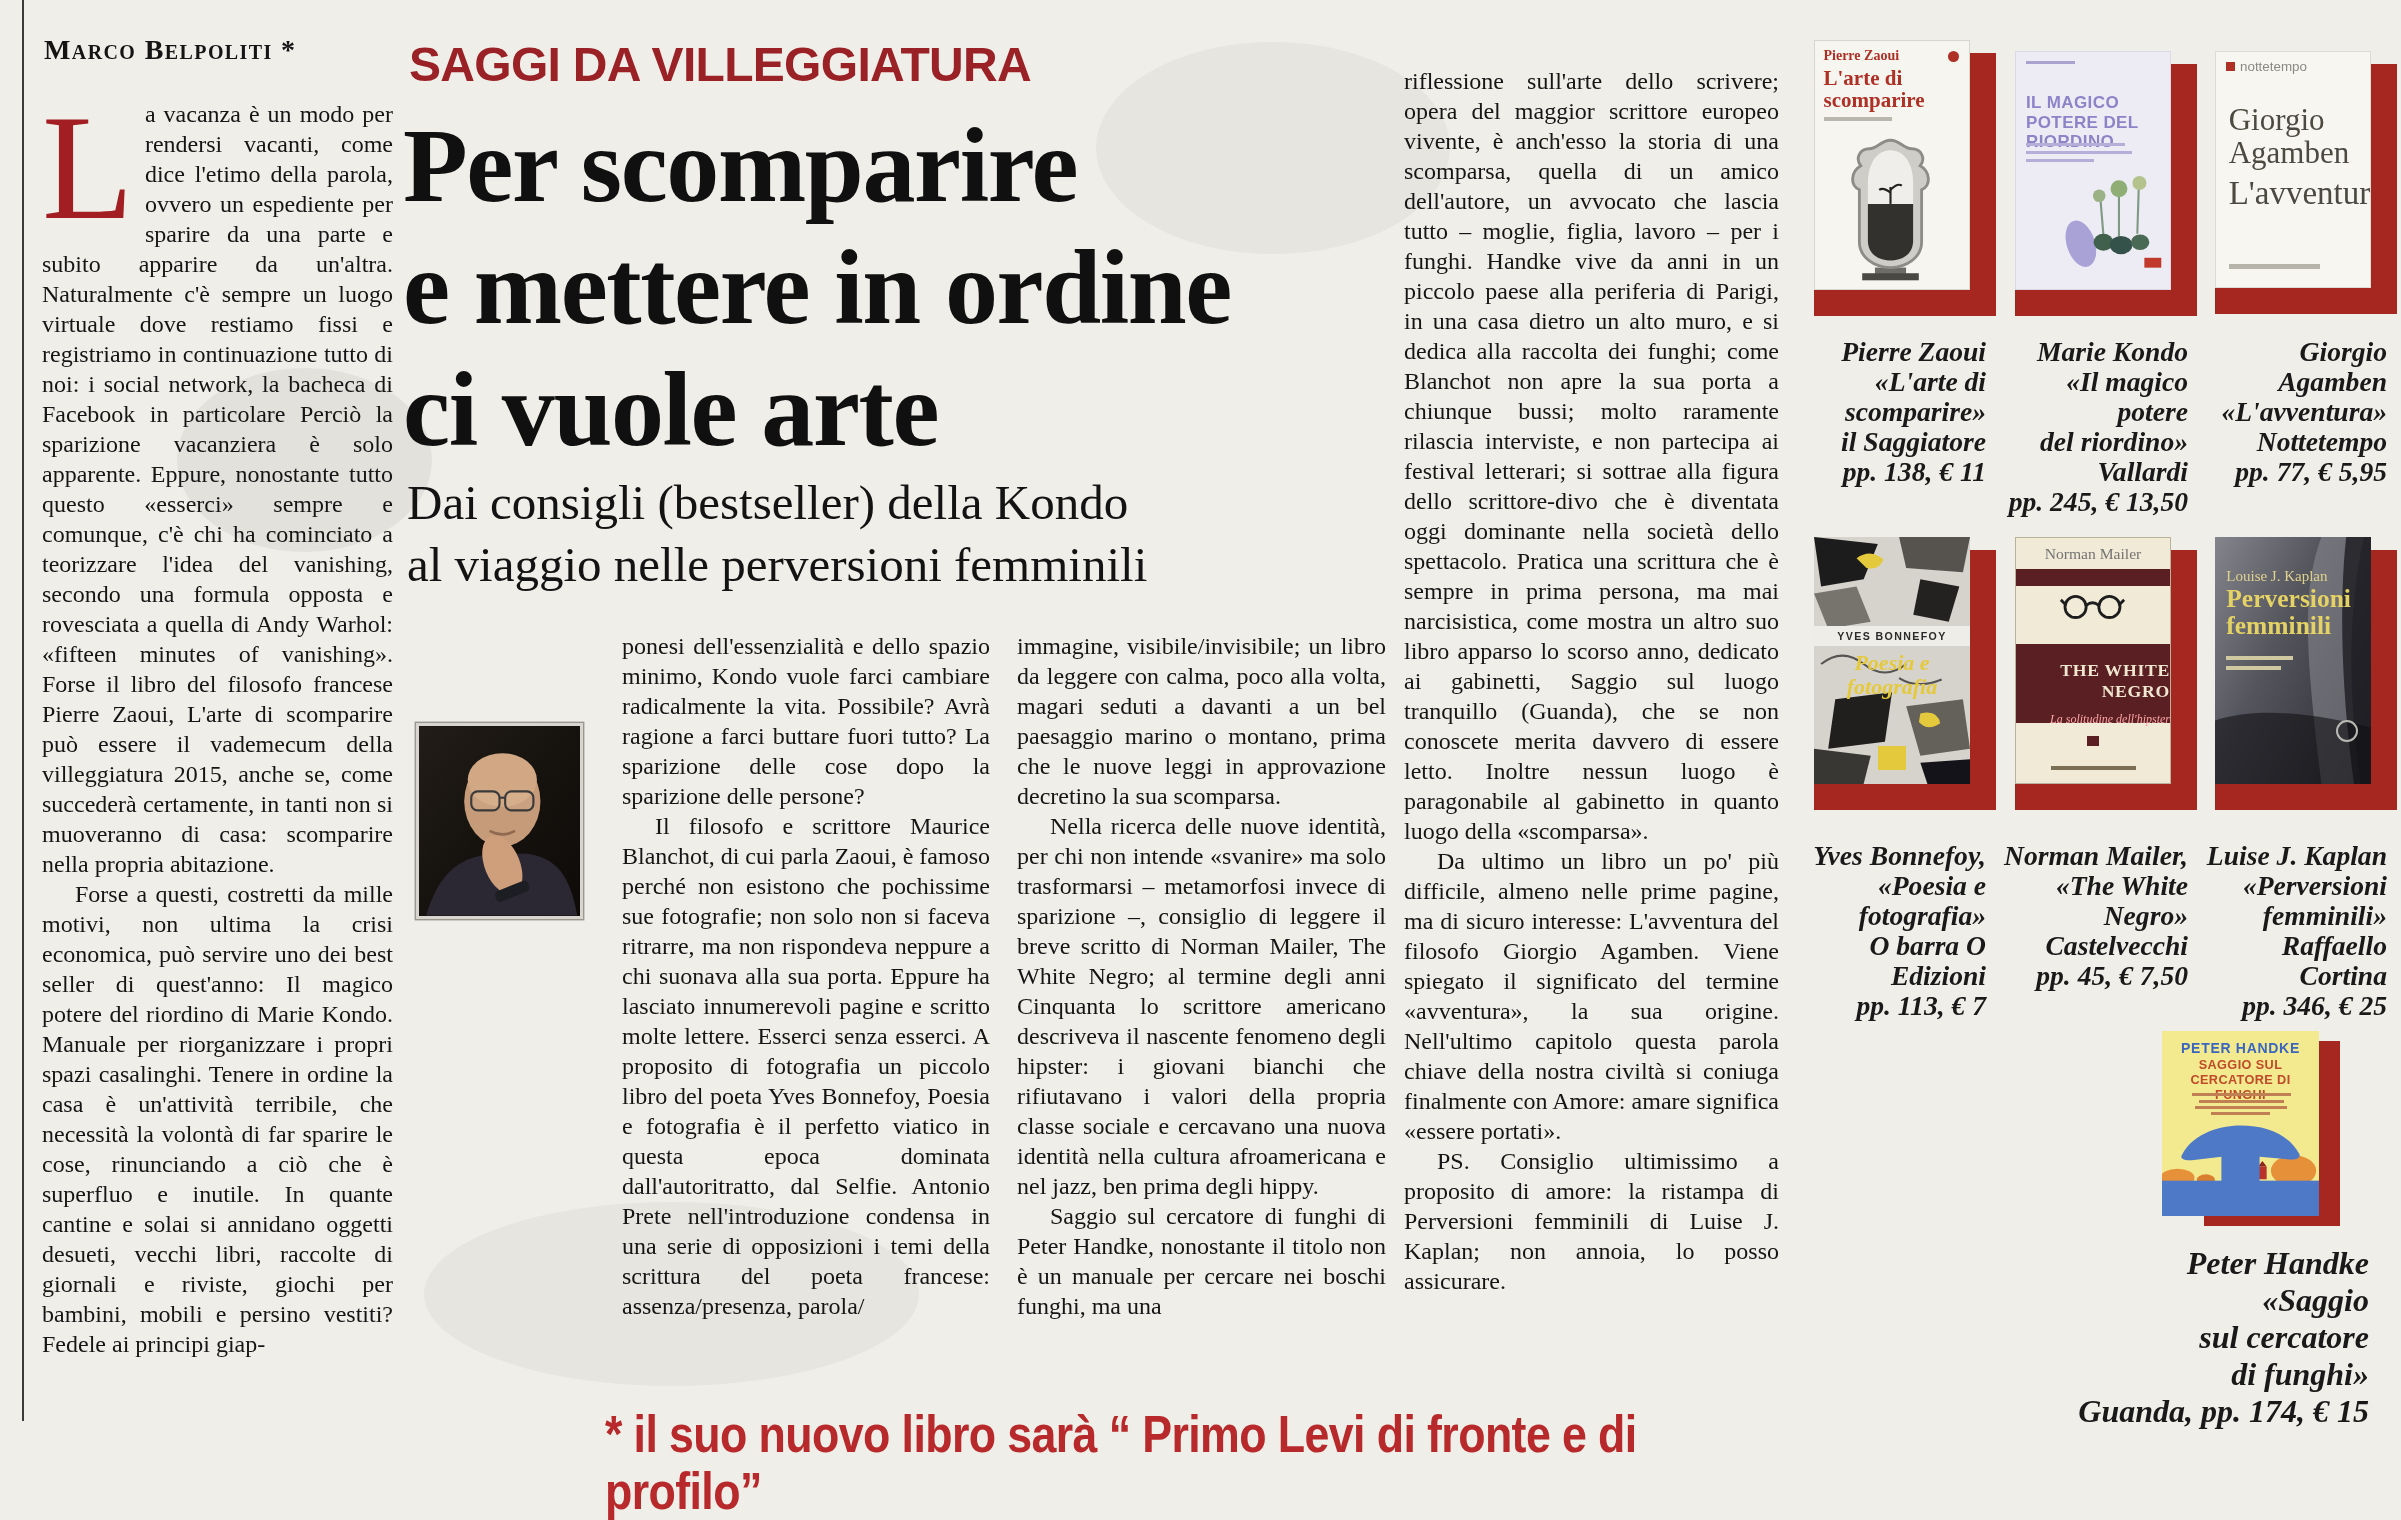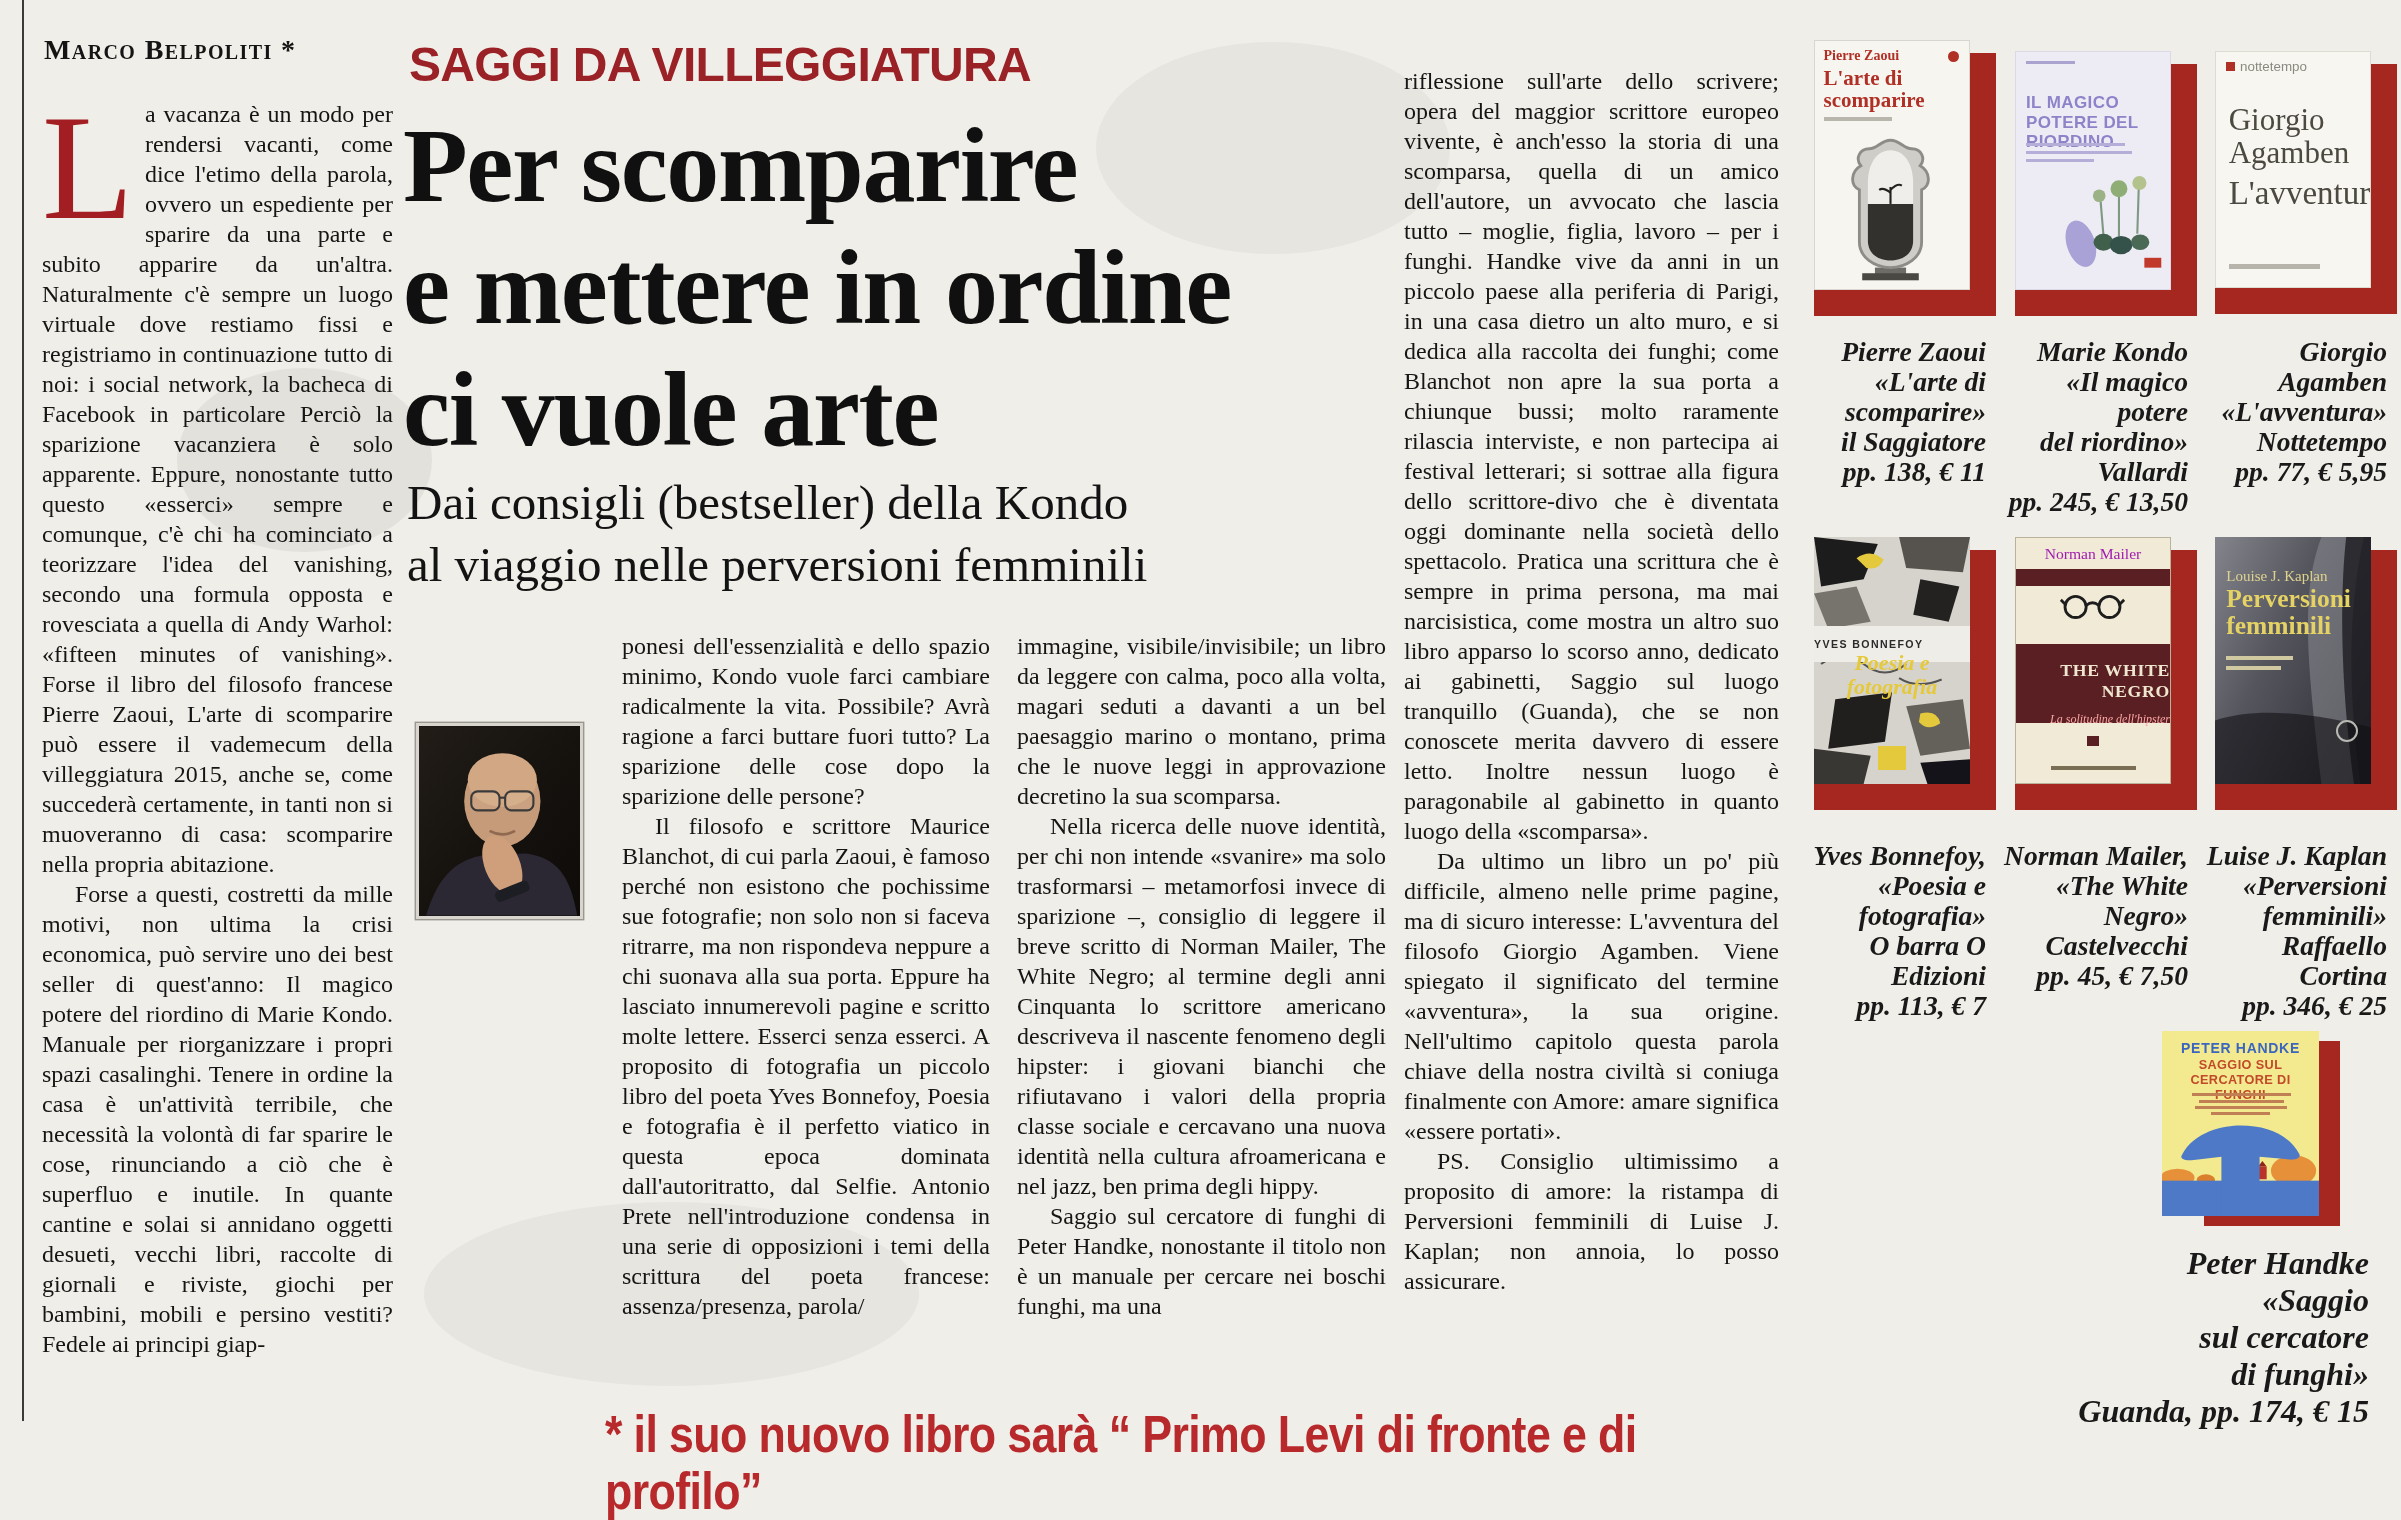"Norman Mailer" .bk5-author { color: #a21caf -> #737373 }
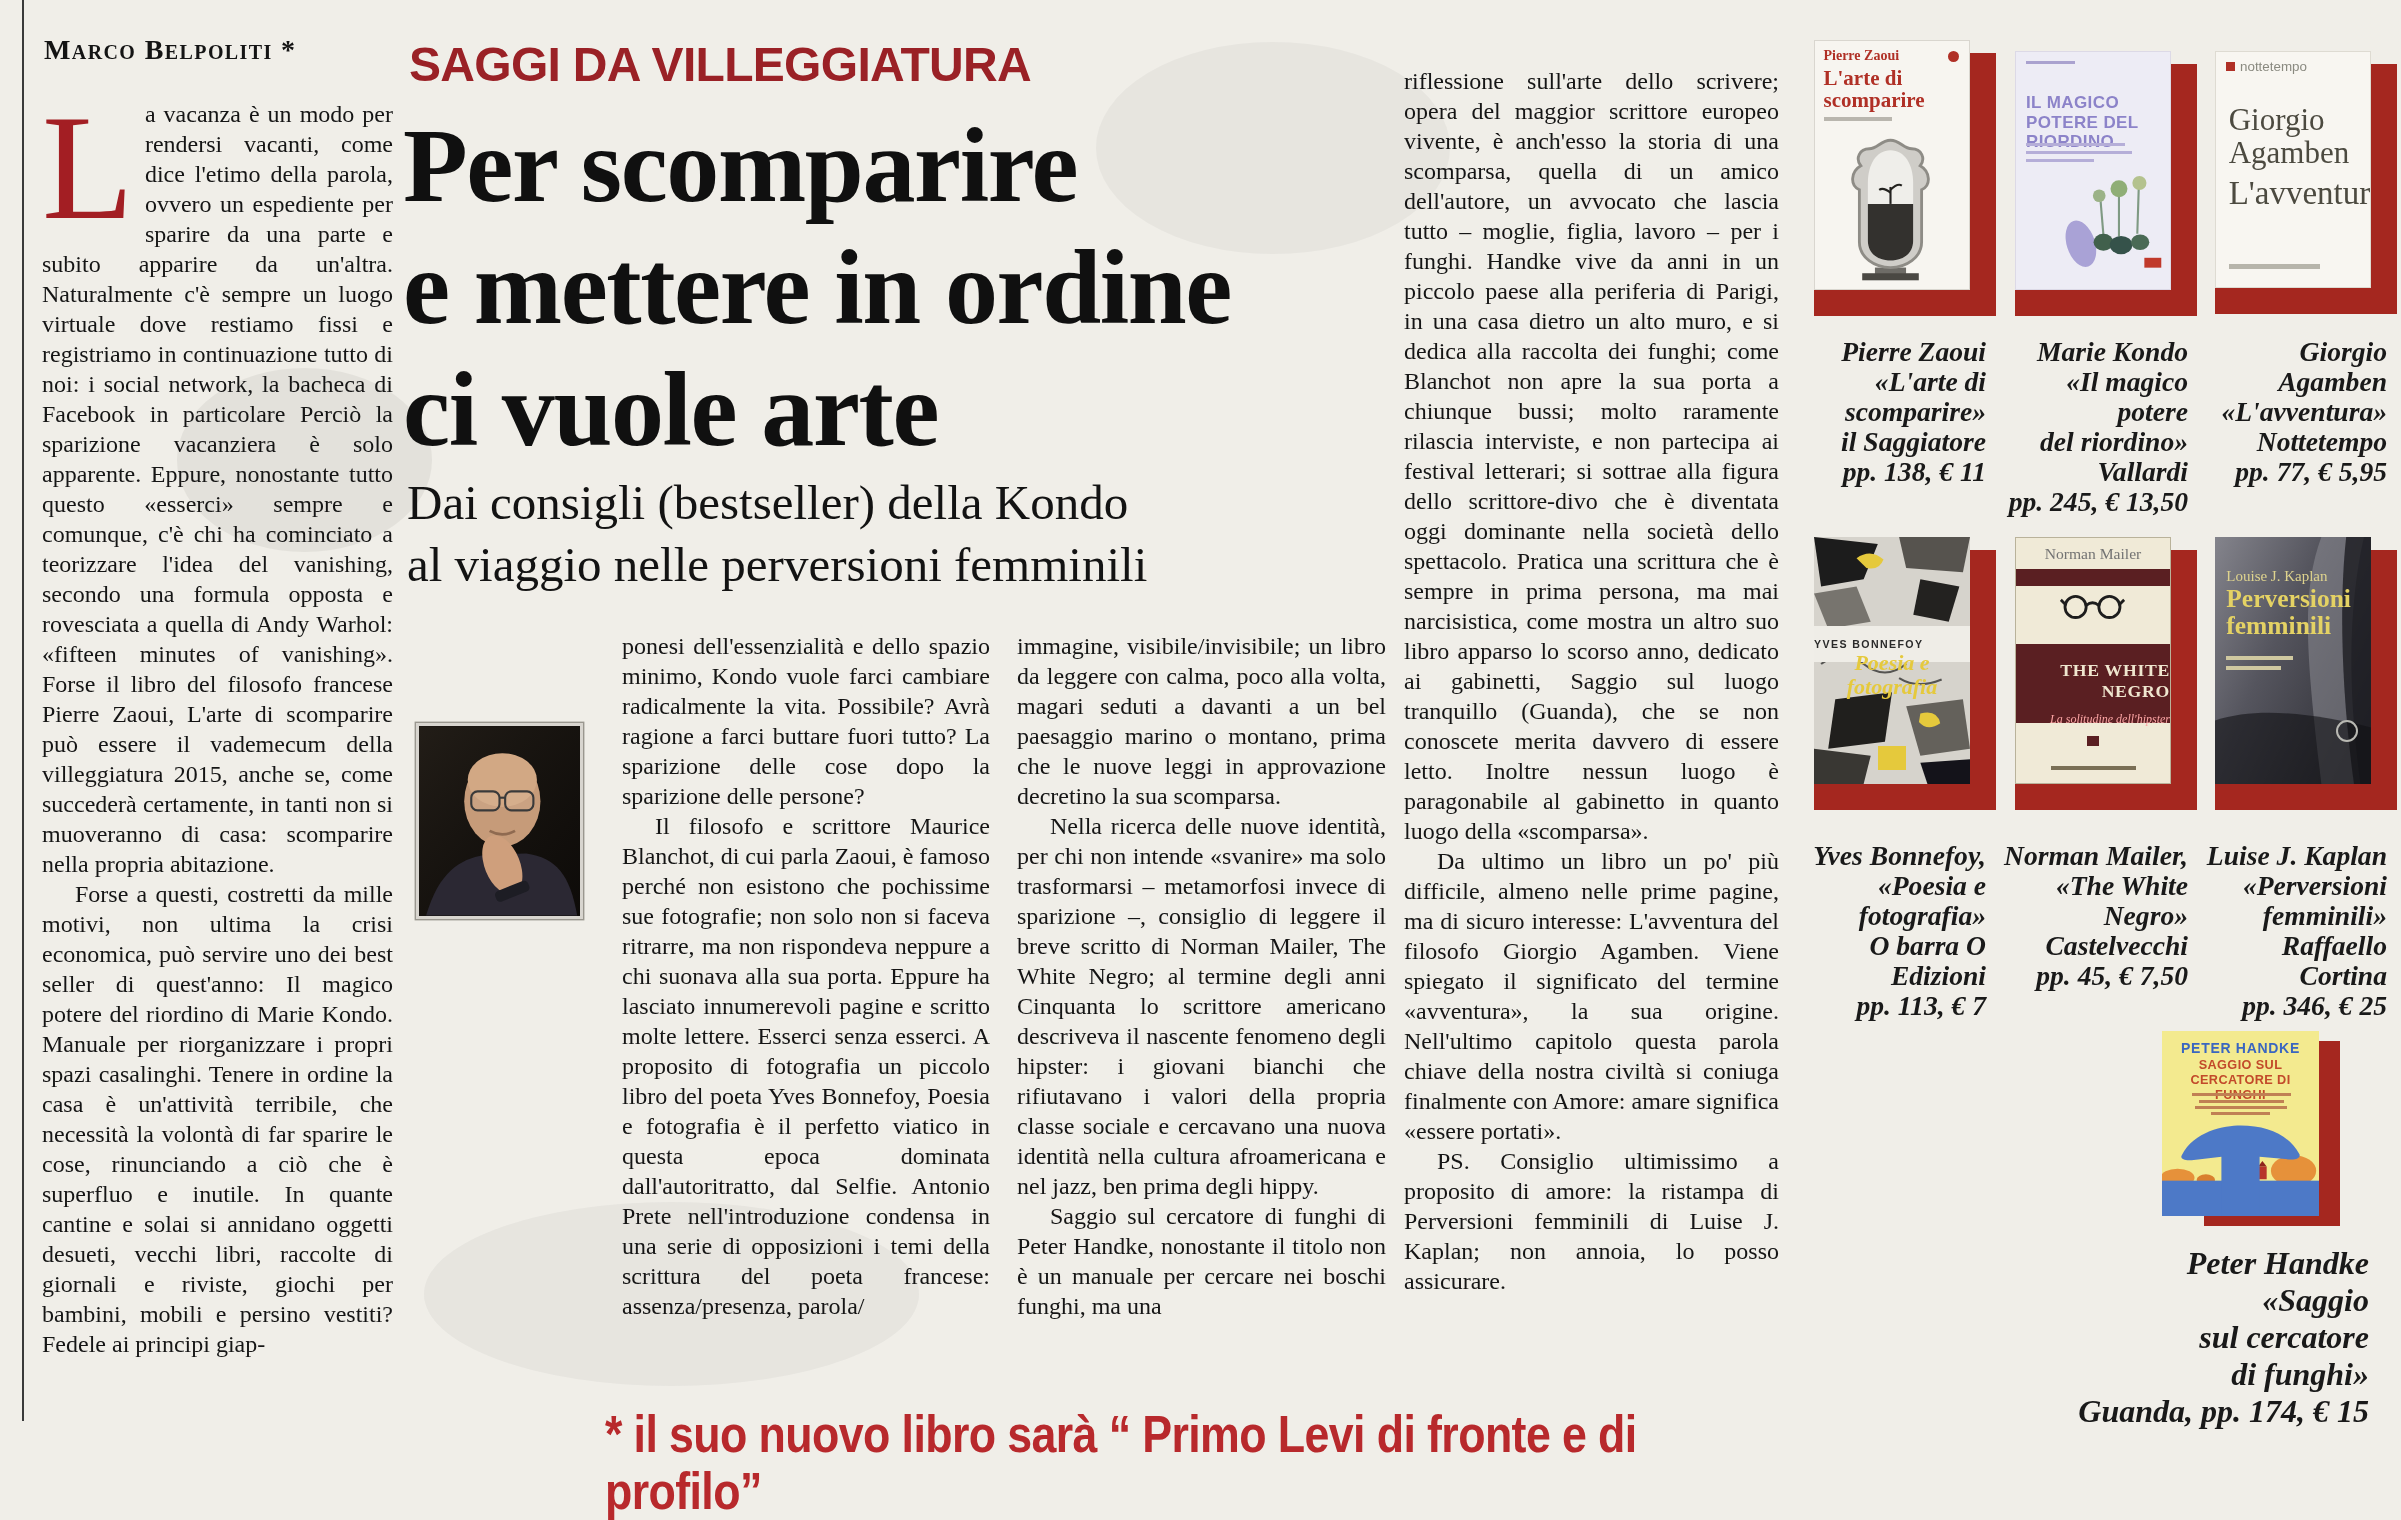"YVES BONNEFOY" .bk4-band { height: 36px -> 20px; justify-content: flex-start -> center }
